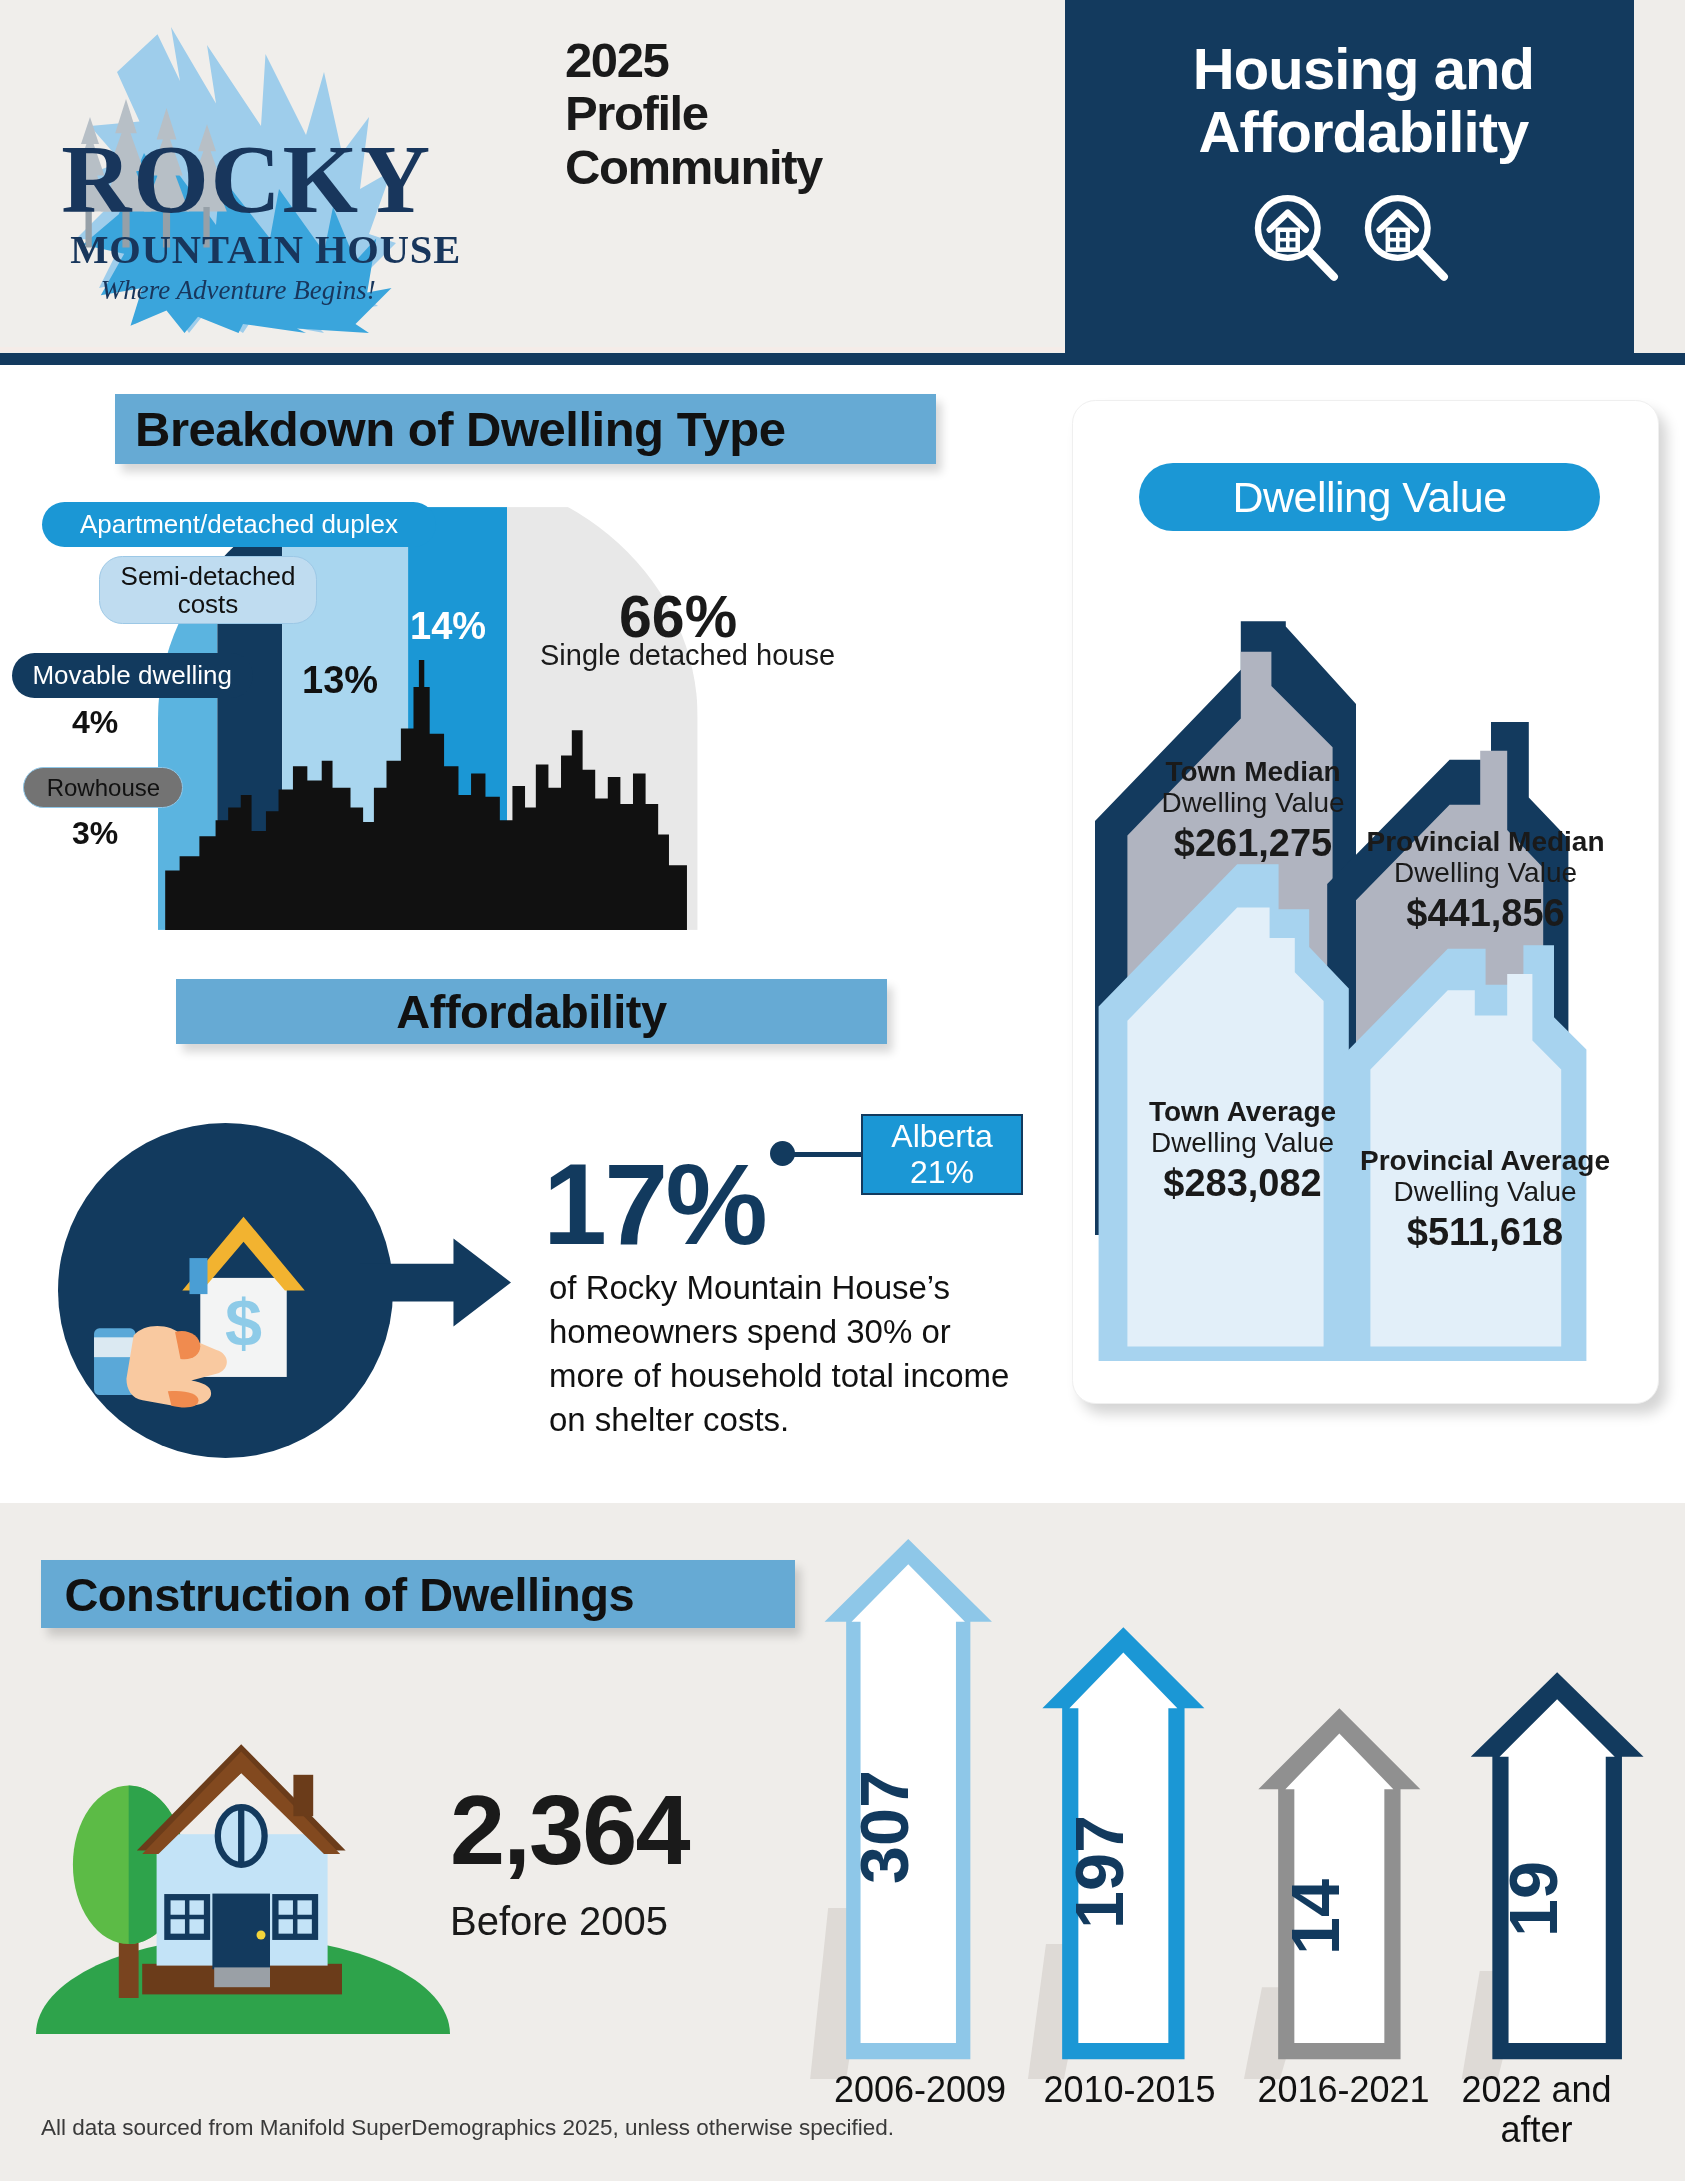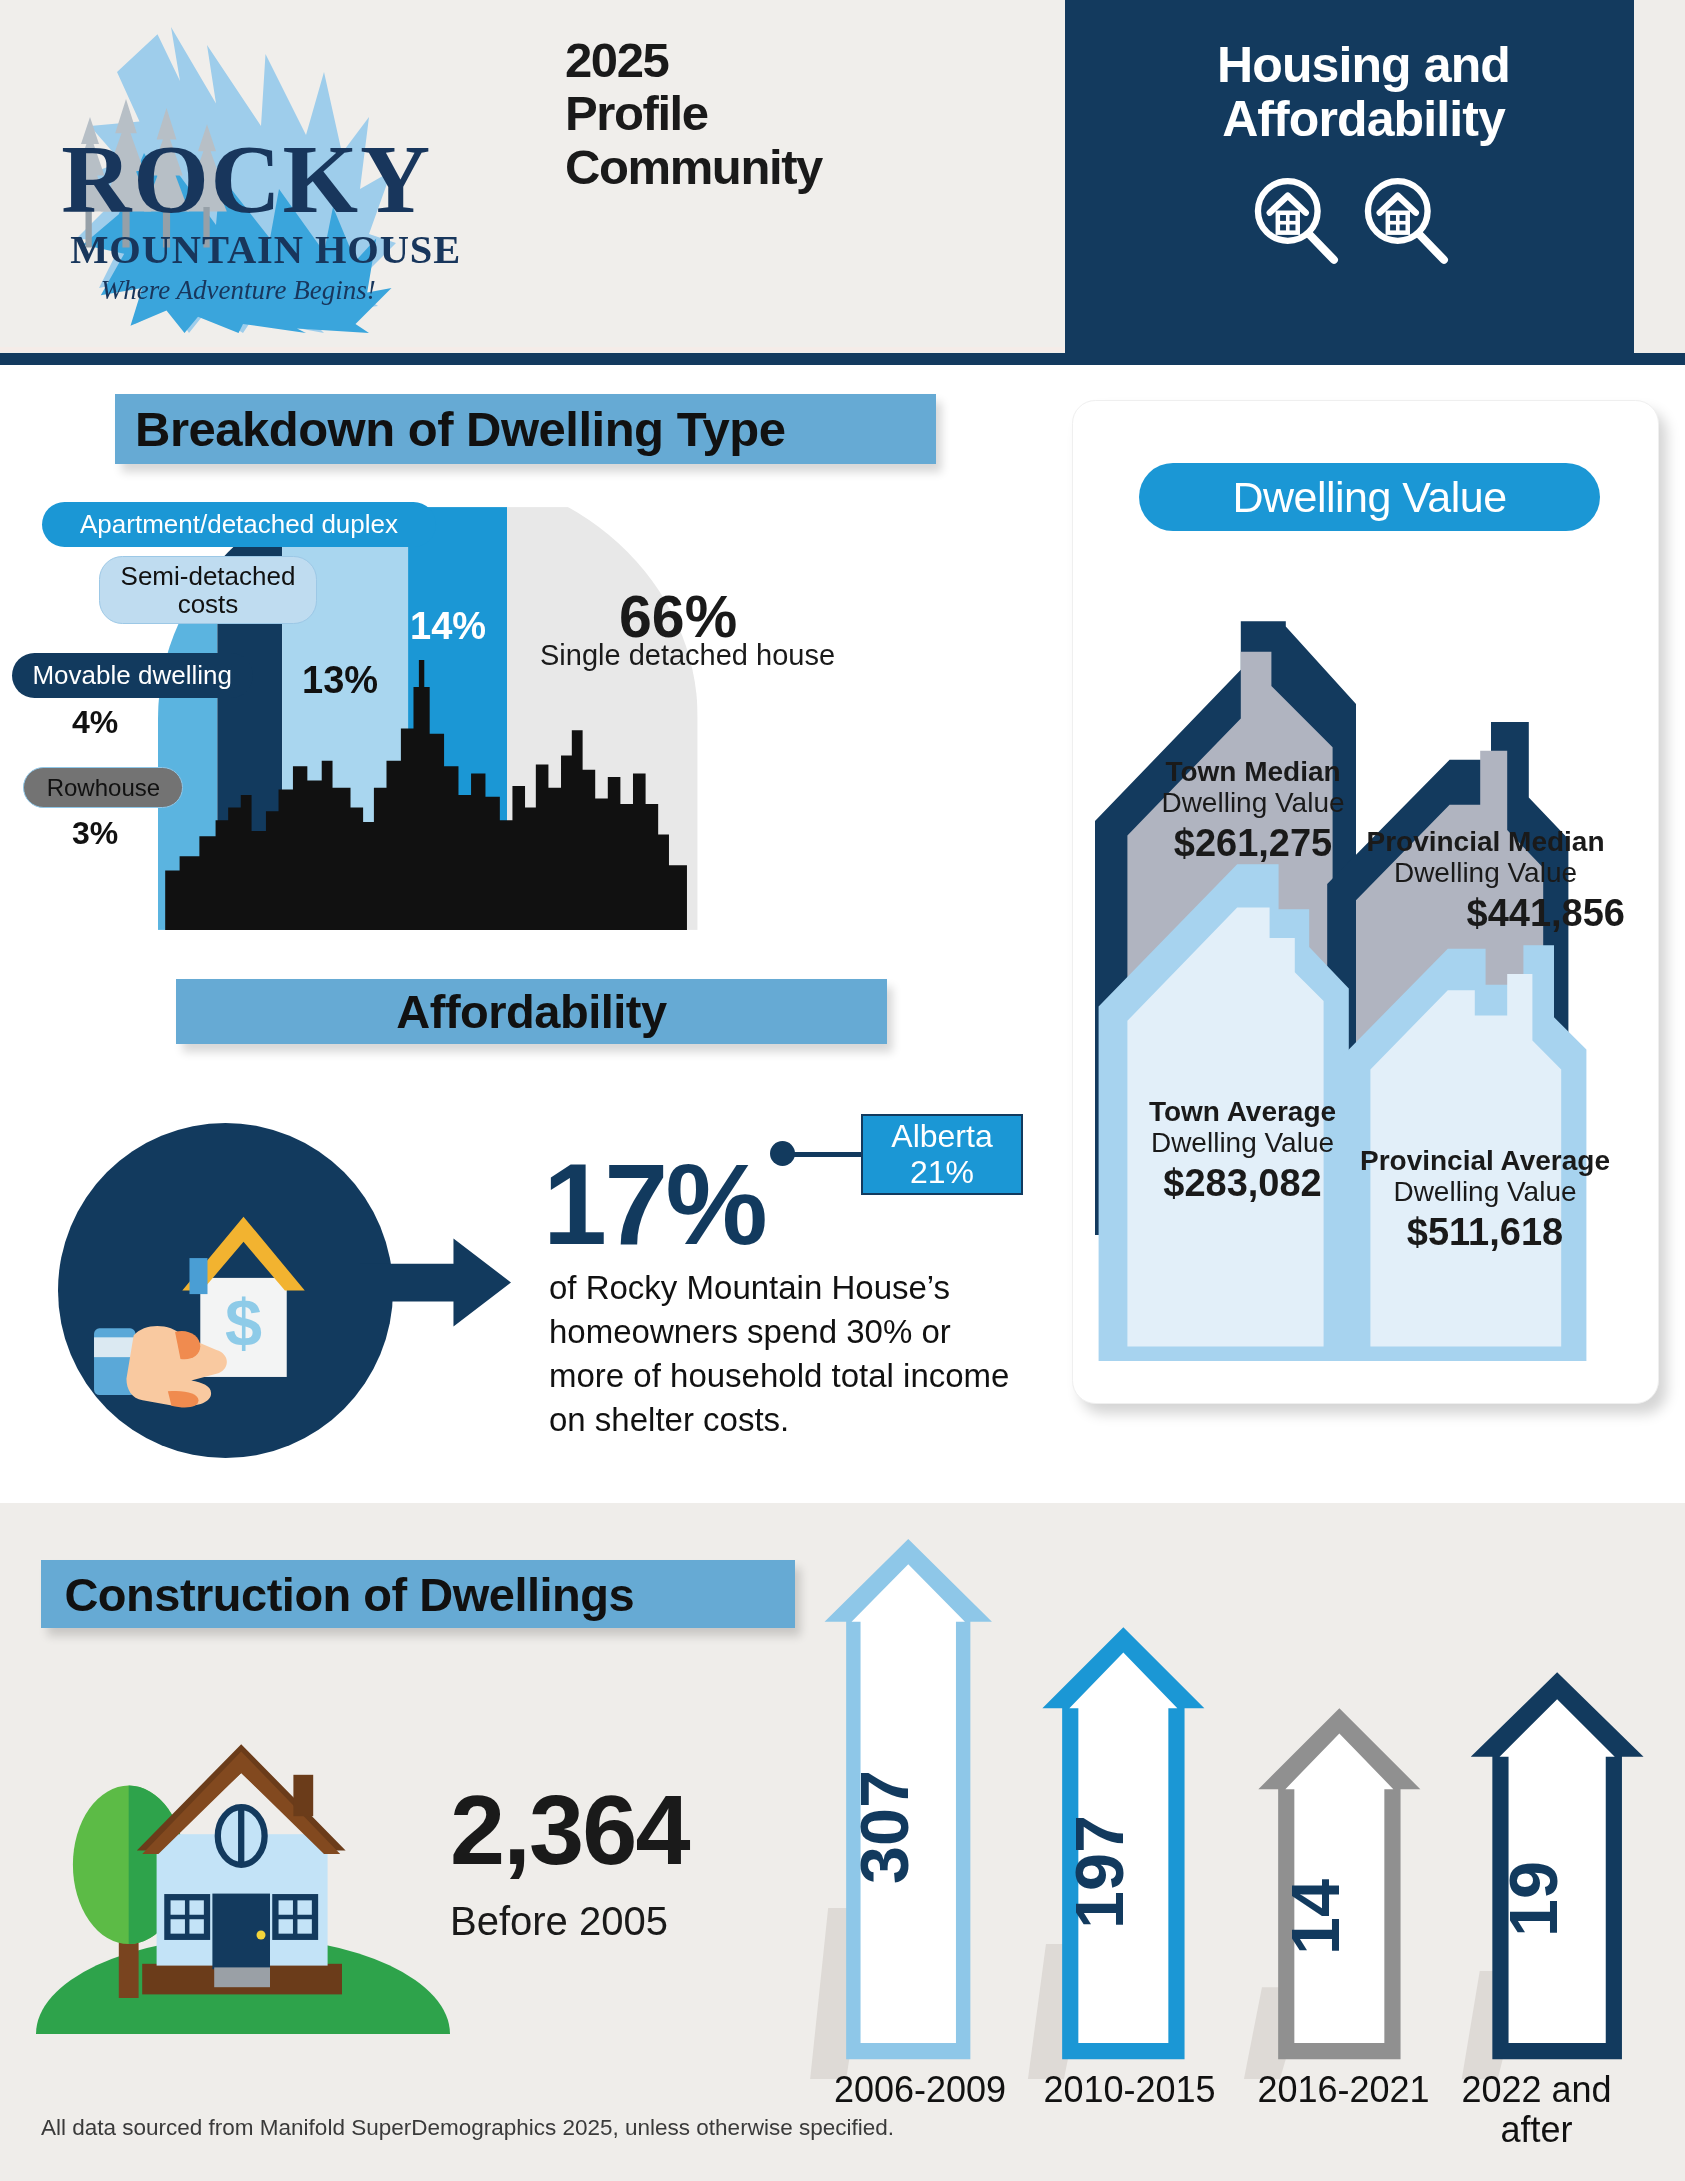"Housing and" .header-right .ht { font-size: 50px -> 58px }
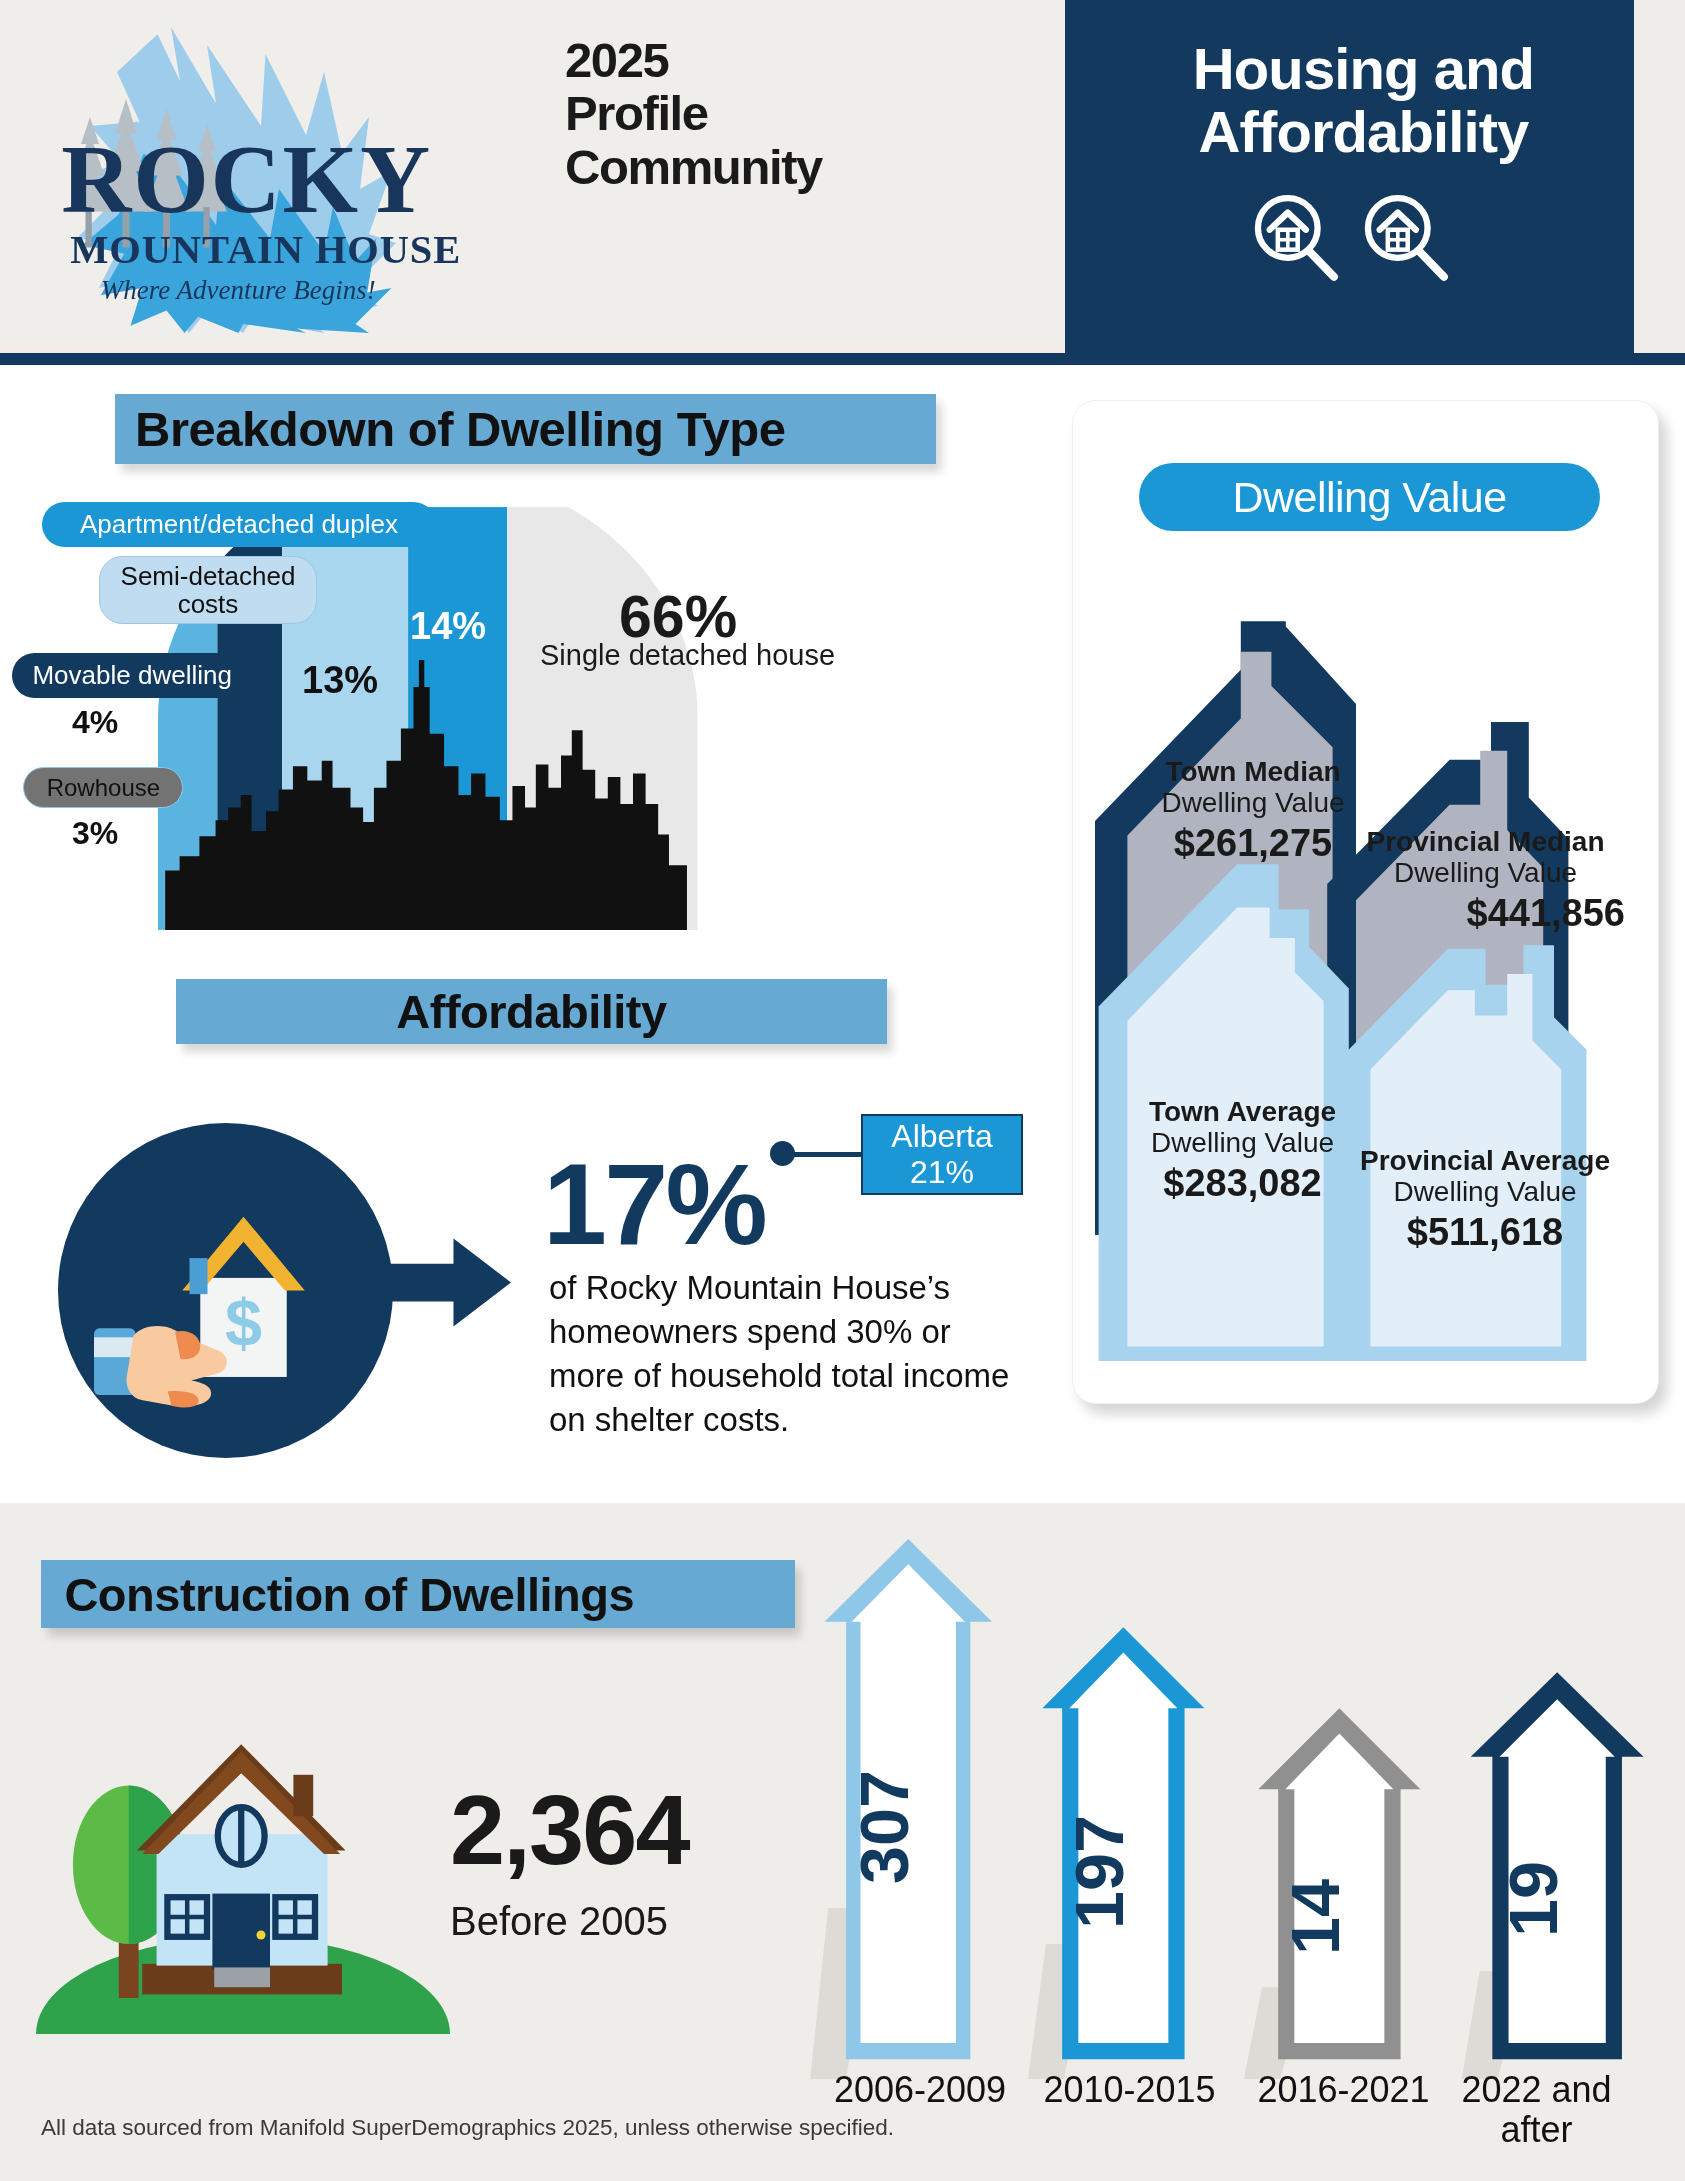"$441,856" .lbl-prov-med .t3 { text-align: right -> none }
